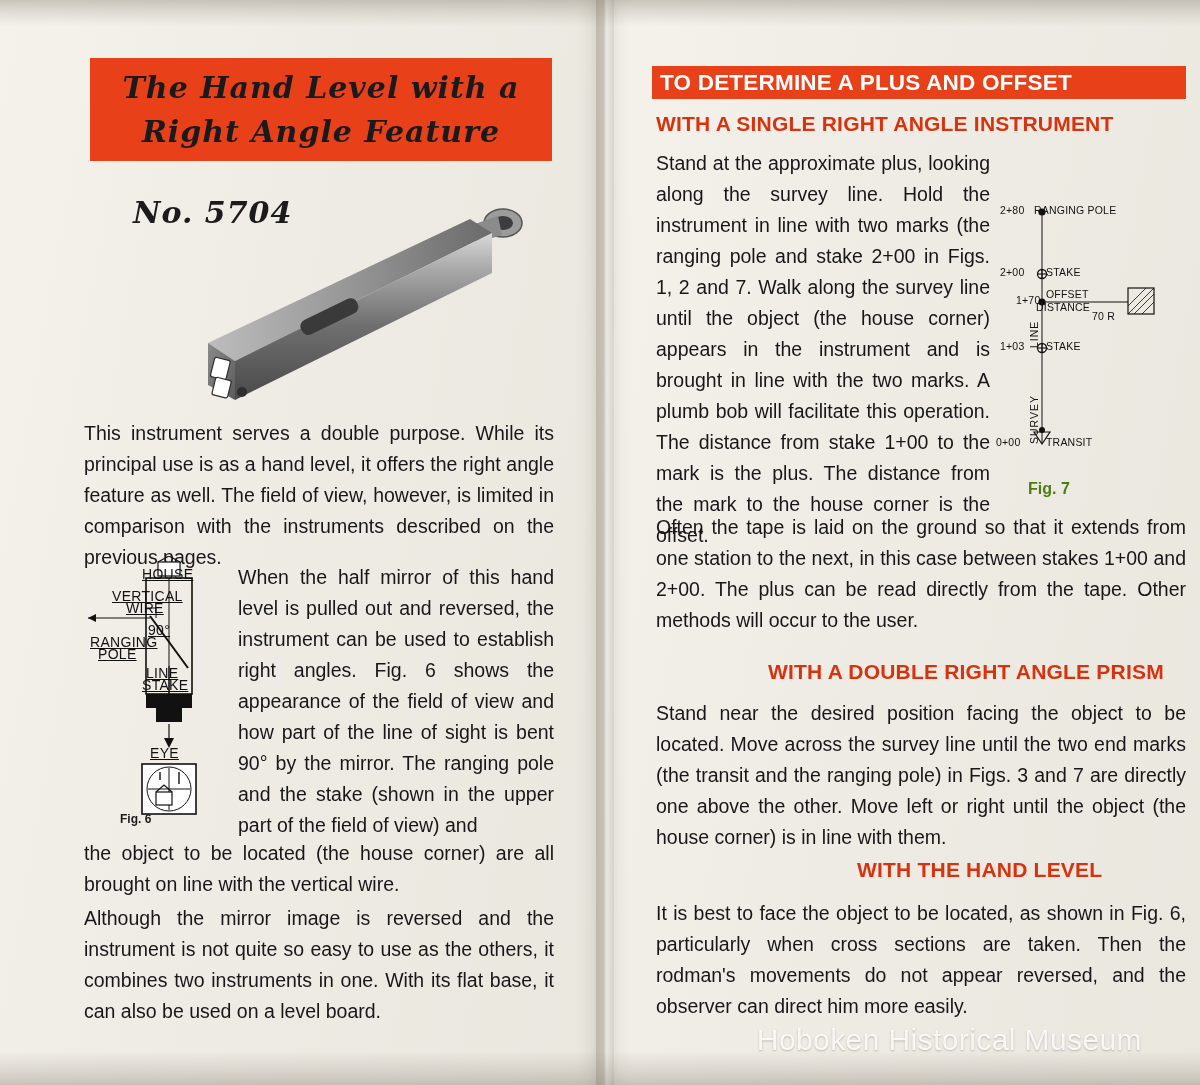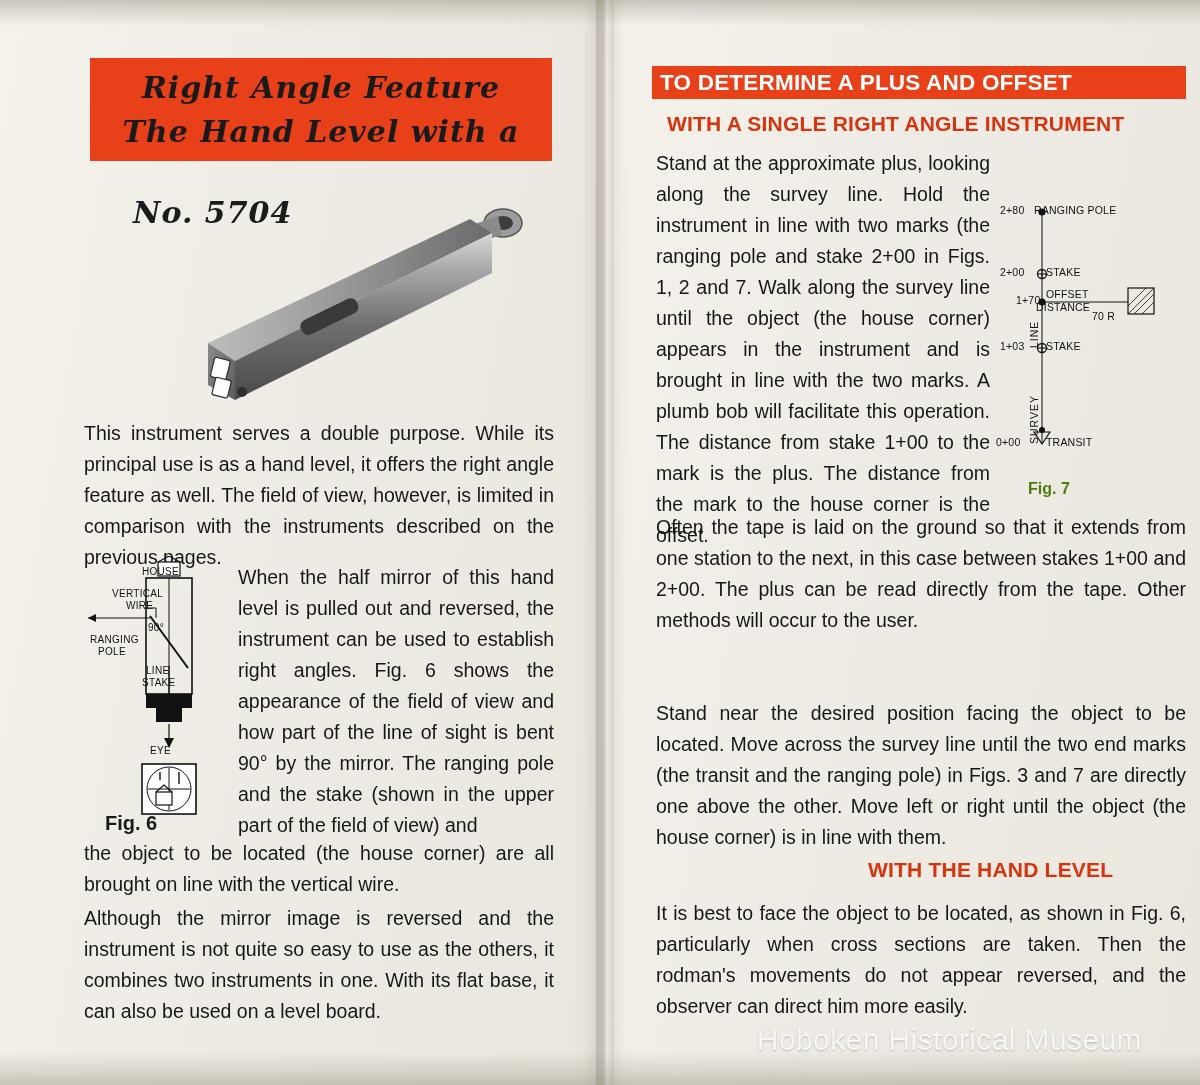"Right Angle Feature" div.script-line { order: before "The Hand Level with a" -> after "The Hand Level with a" }
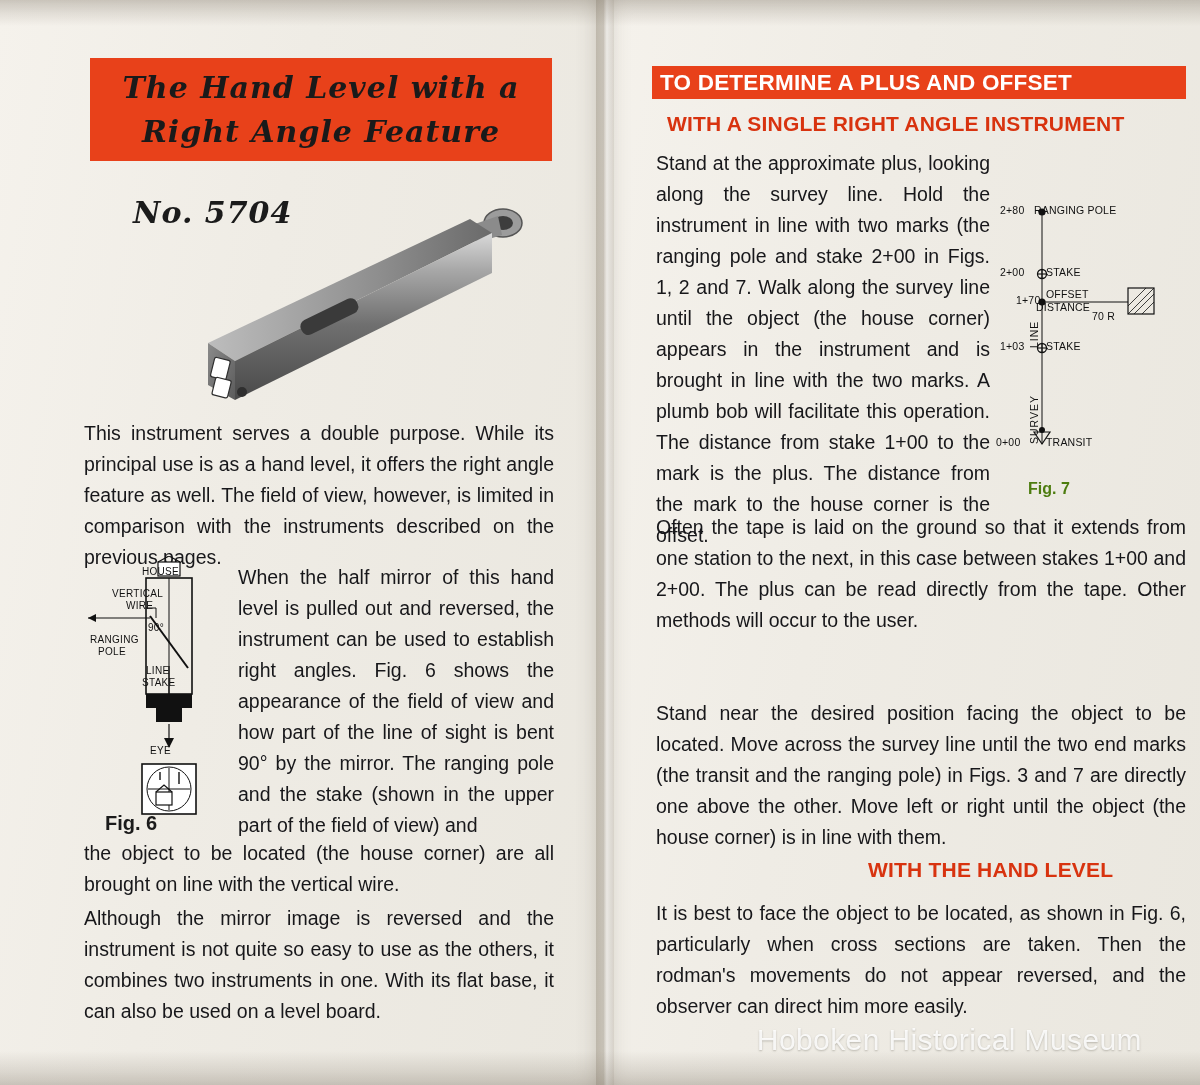"WITH A SINGLE RIGHT ANGLE" .sub-head { margin-left: 11px -> none }
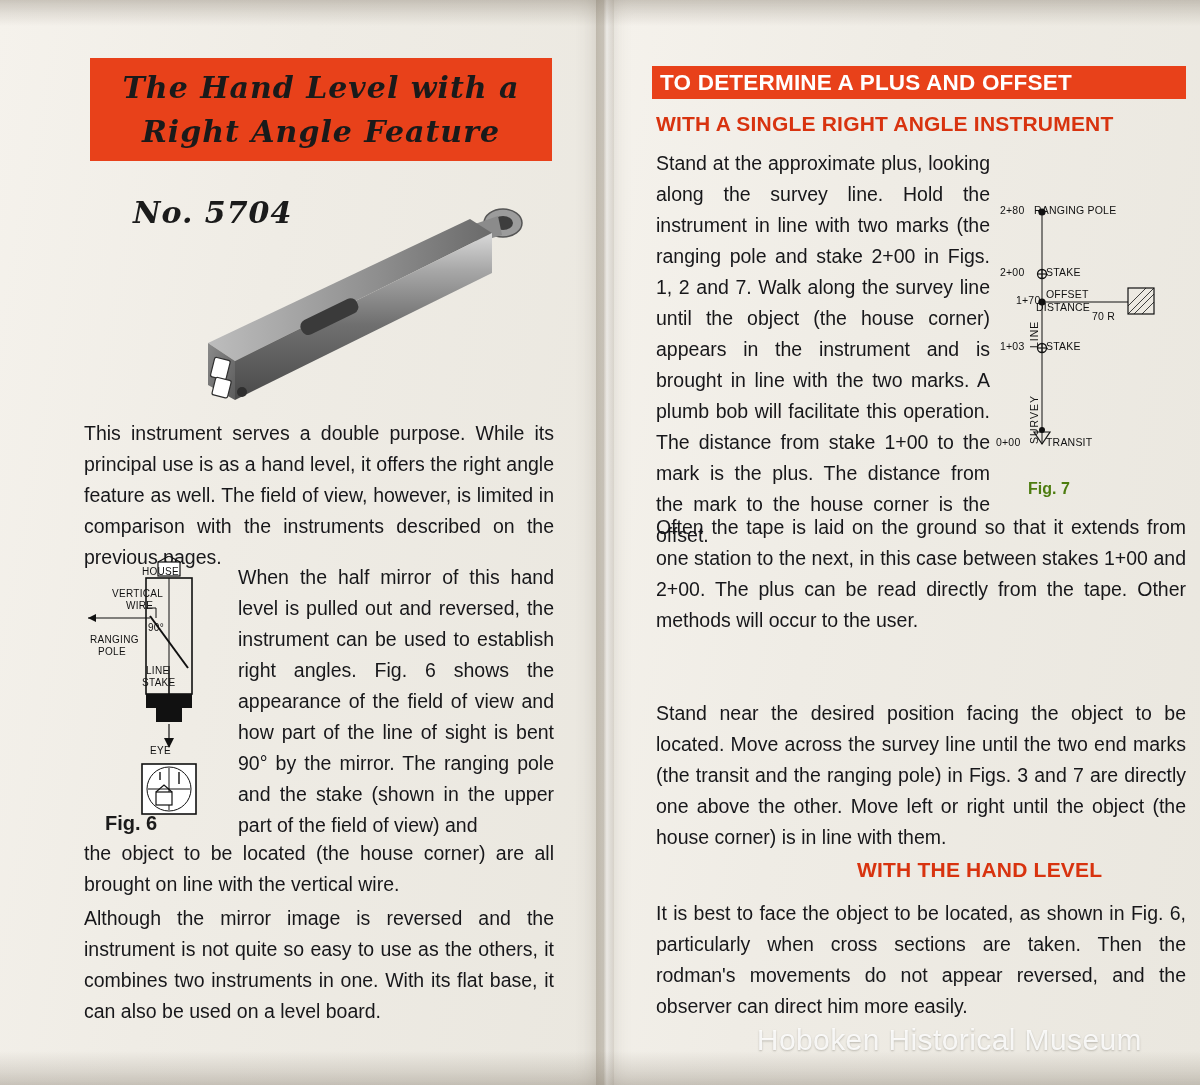"HOUSE" .tiny-label { font-size: 10px -> 14px; text-decoration: none -> underline }
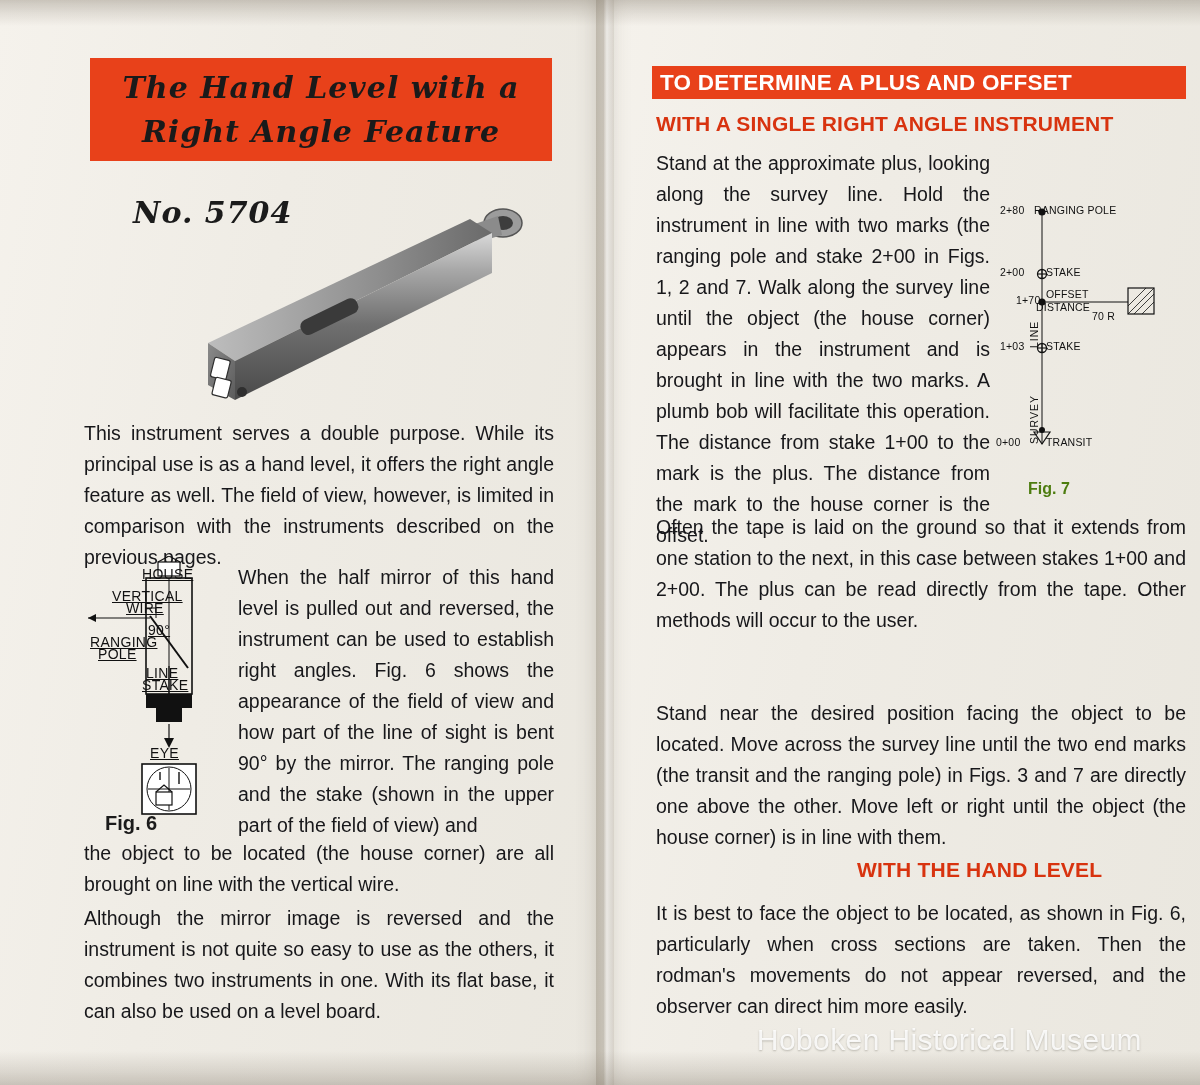"WITH A DOUBLE RIGHT ANGLE" div.sub-head { html: none -> <div>WITH A DOUBLE RIGHT ANGLE PRISM</div> }
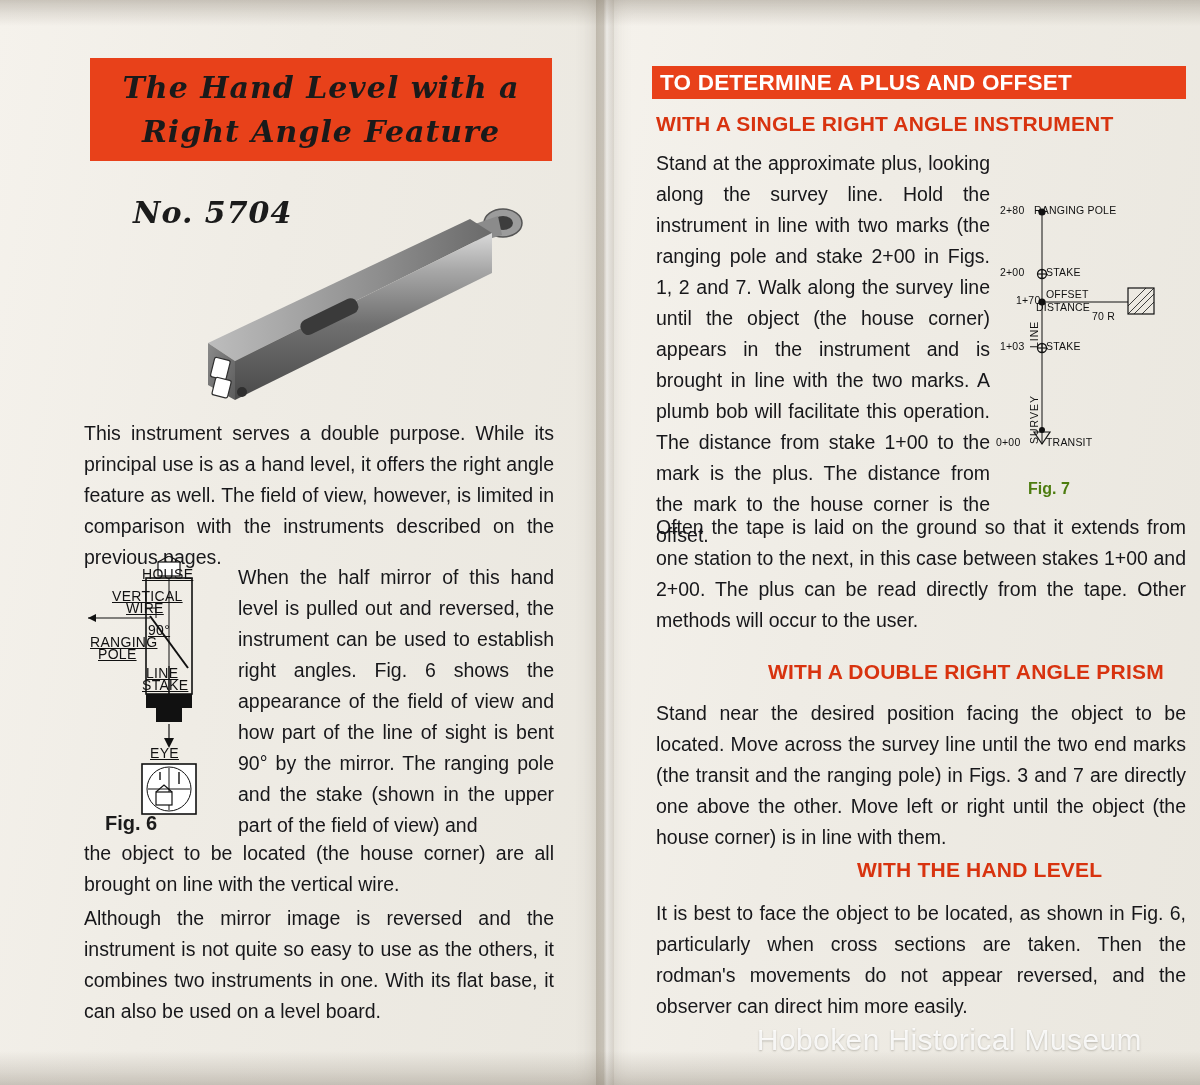"Fig. 6" #fig6-caption { font-size: 20px -> 12px; left: 105px -> 120px }
